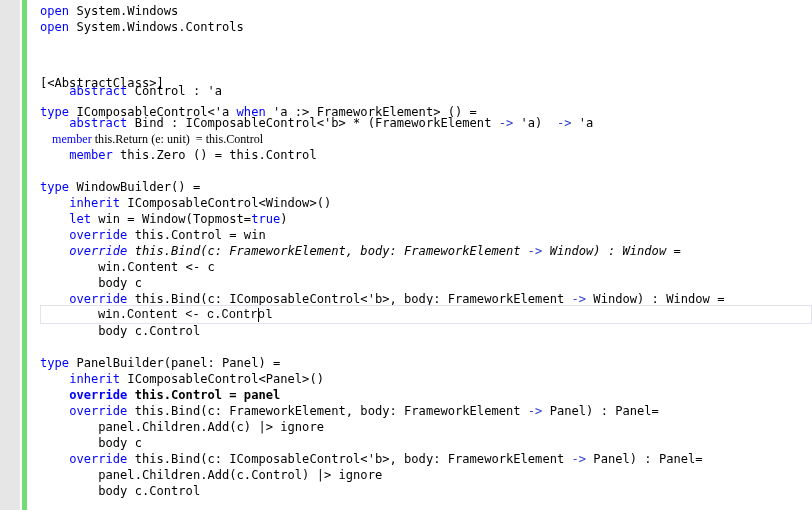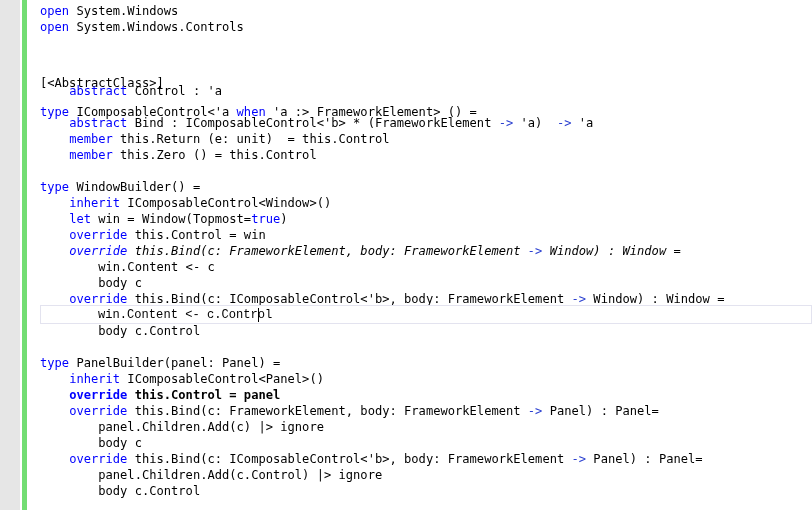"member this.Return (e: unit) =" div.code-line { font-family: none -> Liberation Serif, serif }
